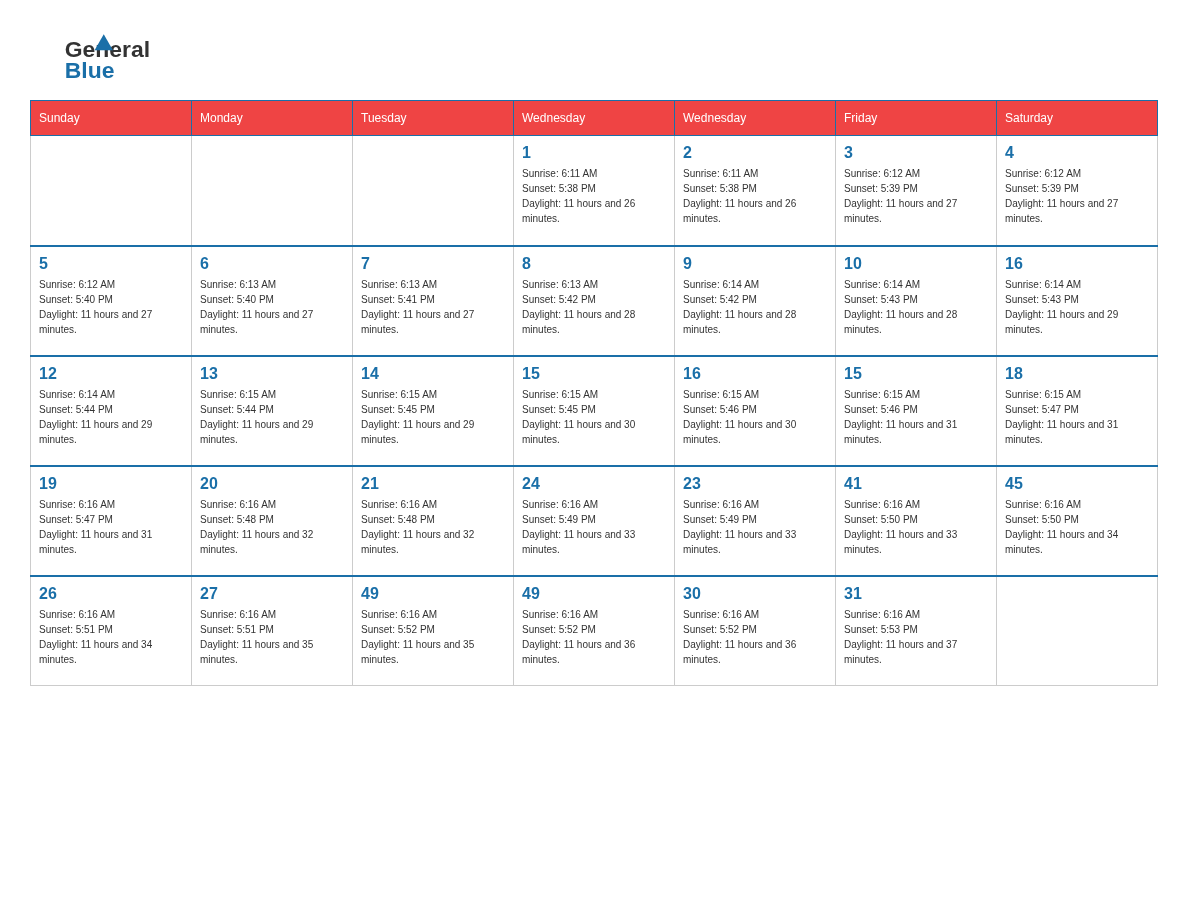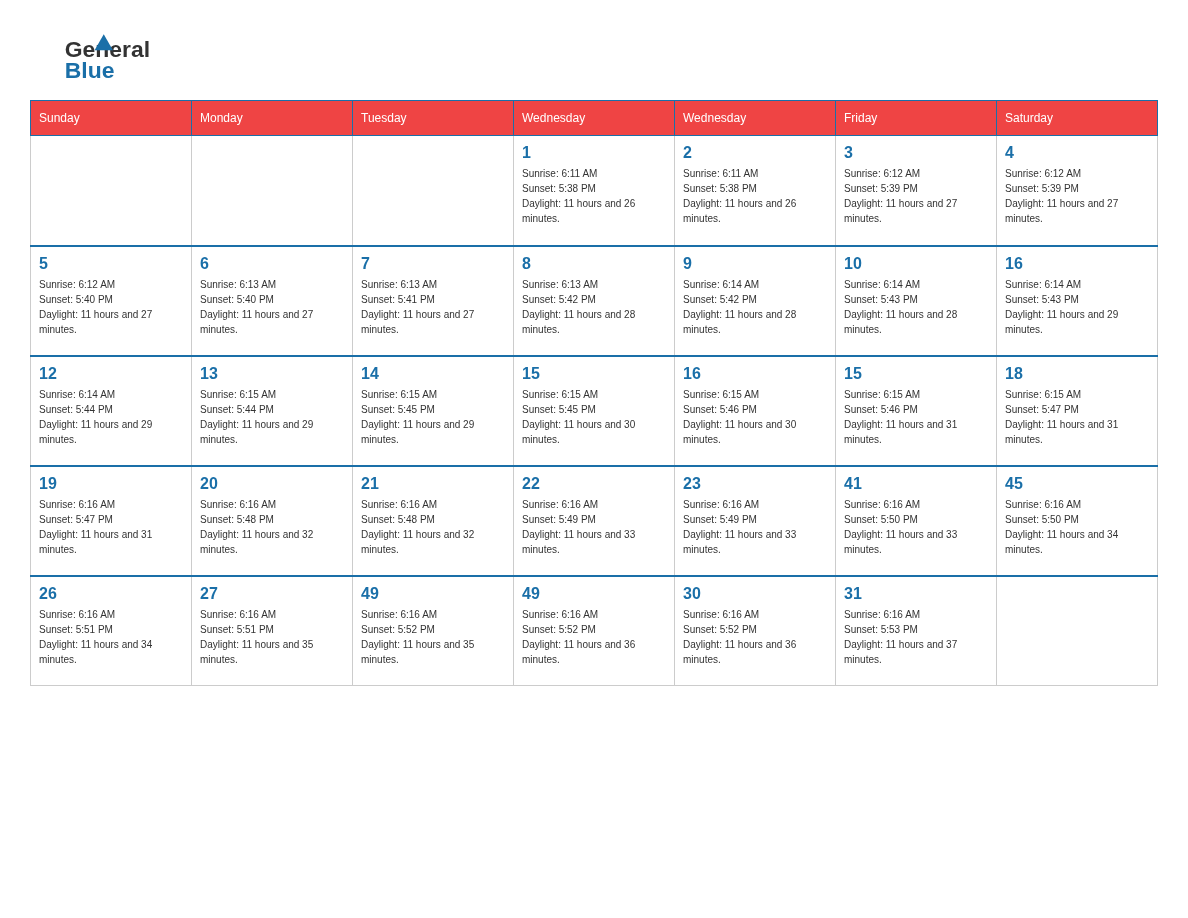"22" span.day-number { text: 22 -> 24 }
